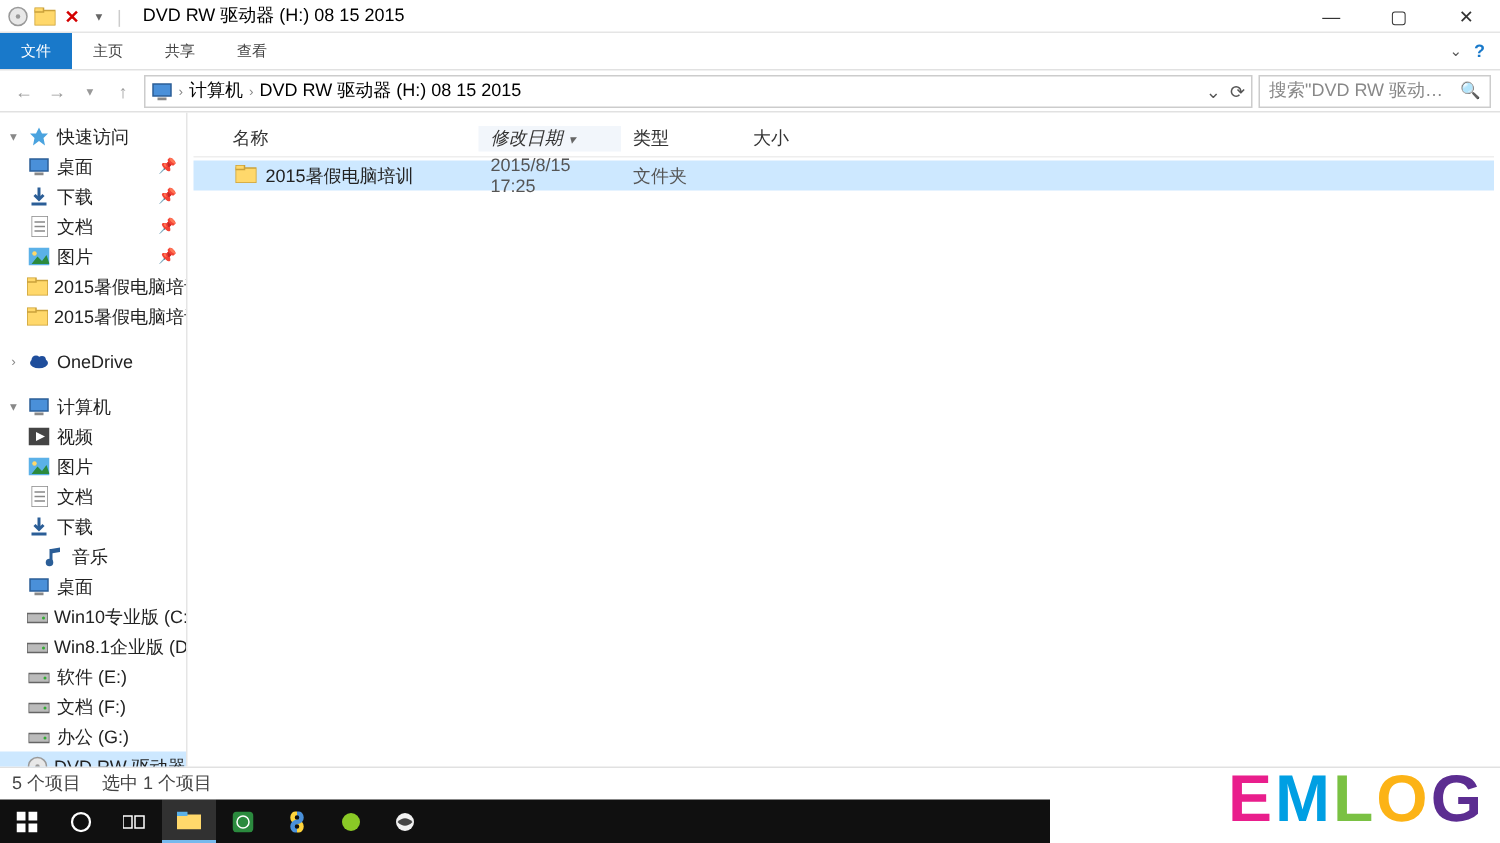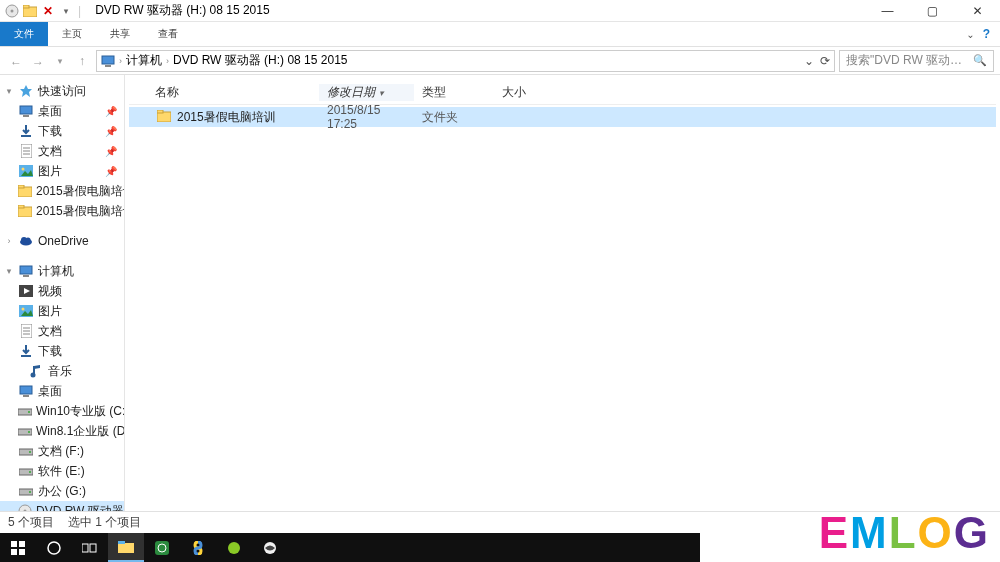"文档 (F:)" div.tree-item { order: before "软件 (E:)" -> after "软件 (E:)" }
